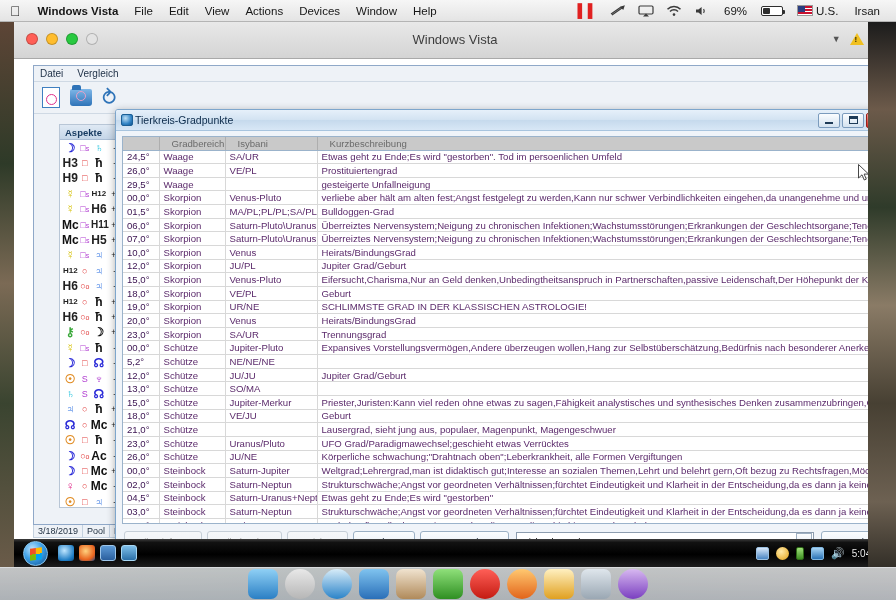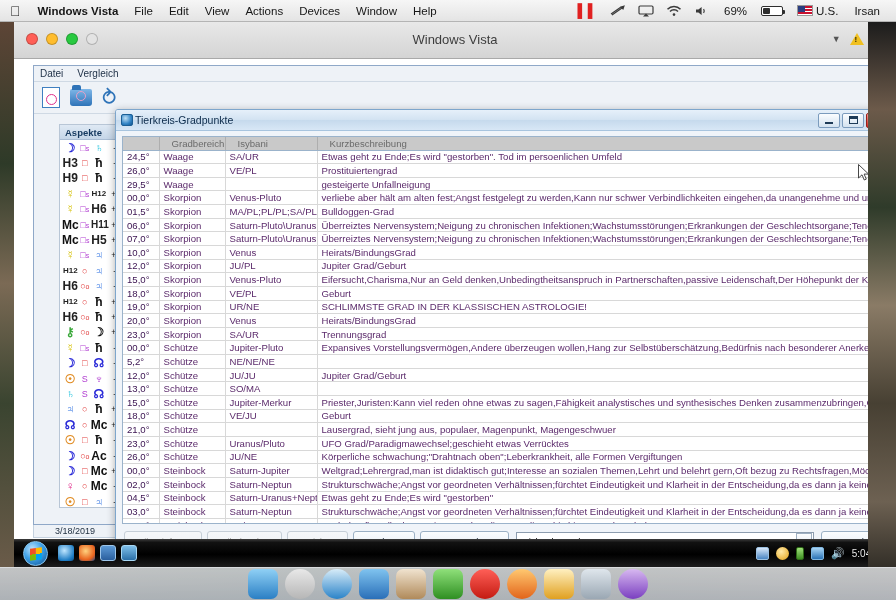"3/18/2019" .sb-cell { padding: 0 21px -> 0 4px }
